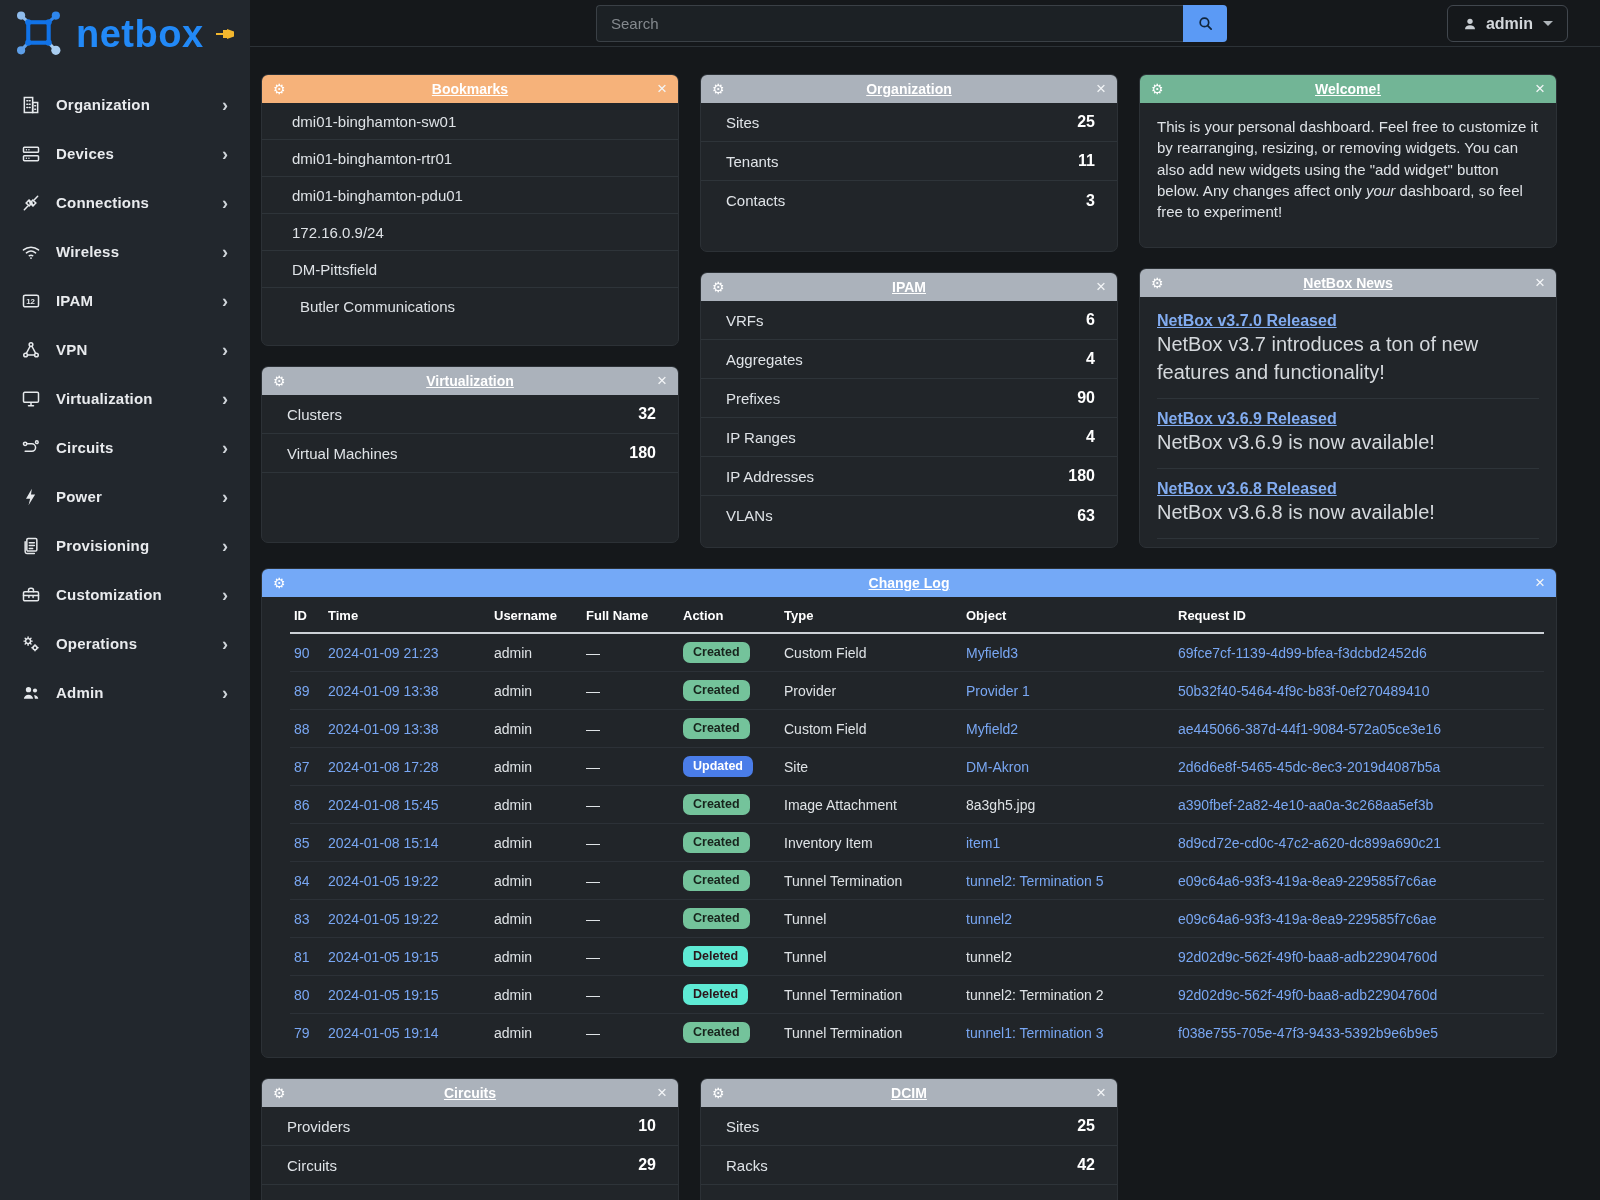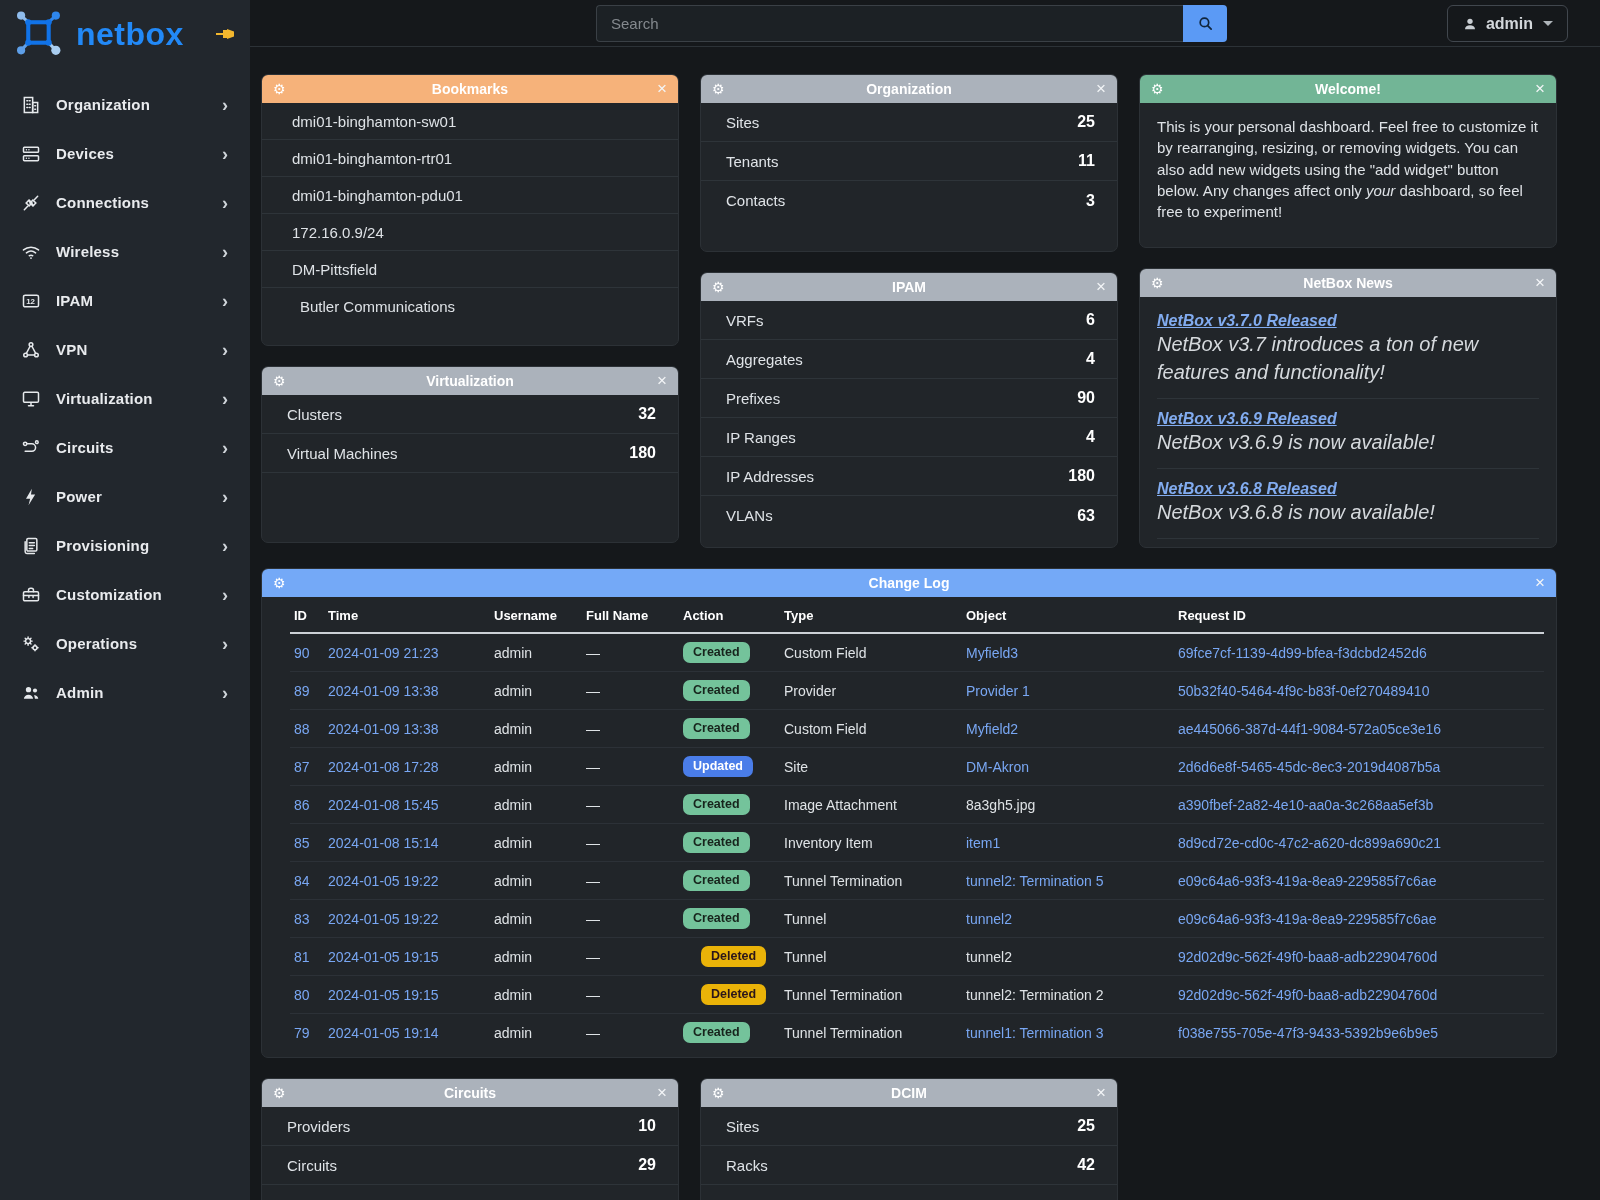"netbox" .brand-text { font-size: 32px -> 38px }
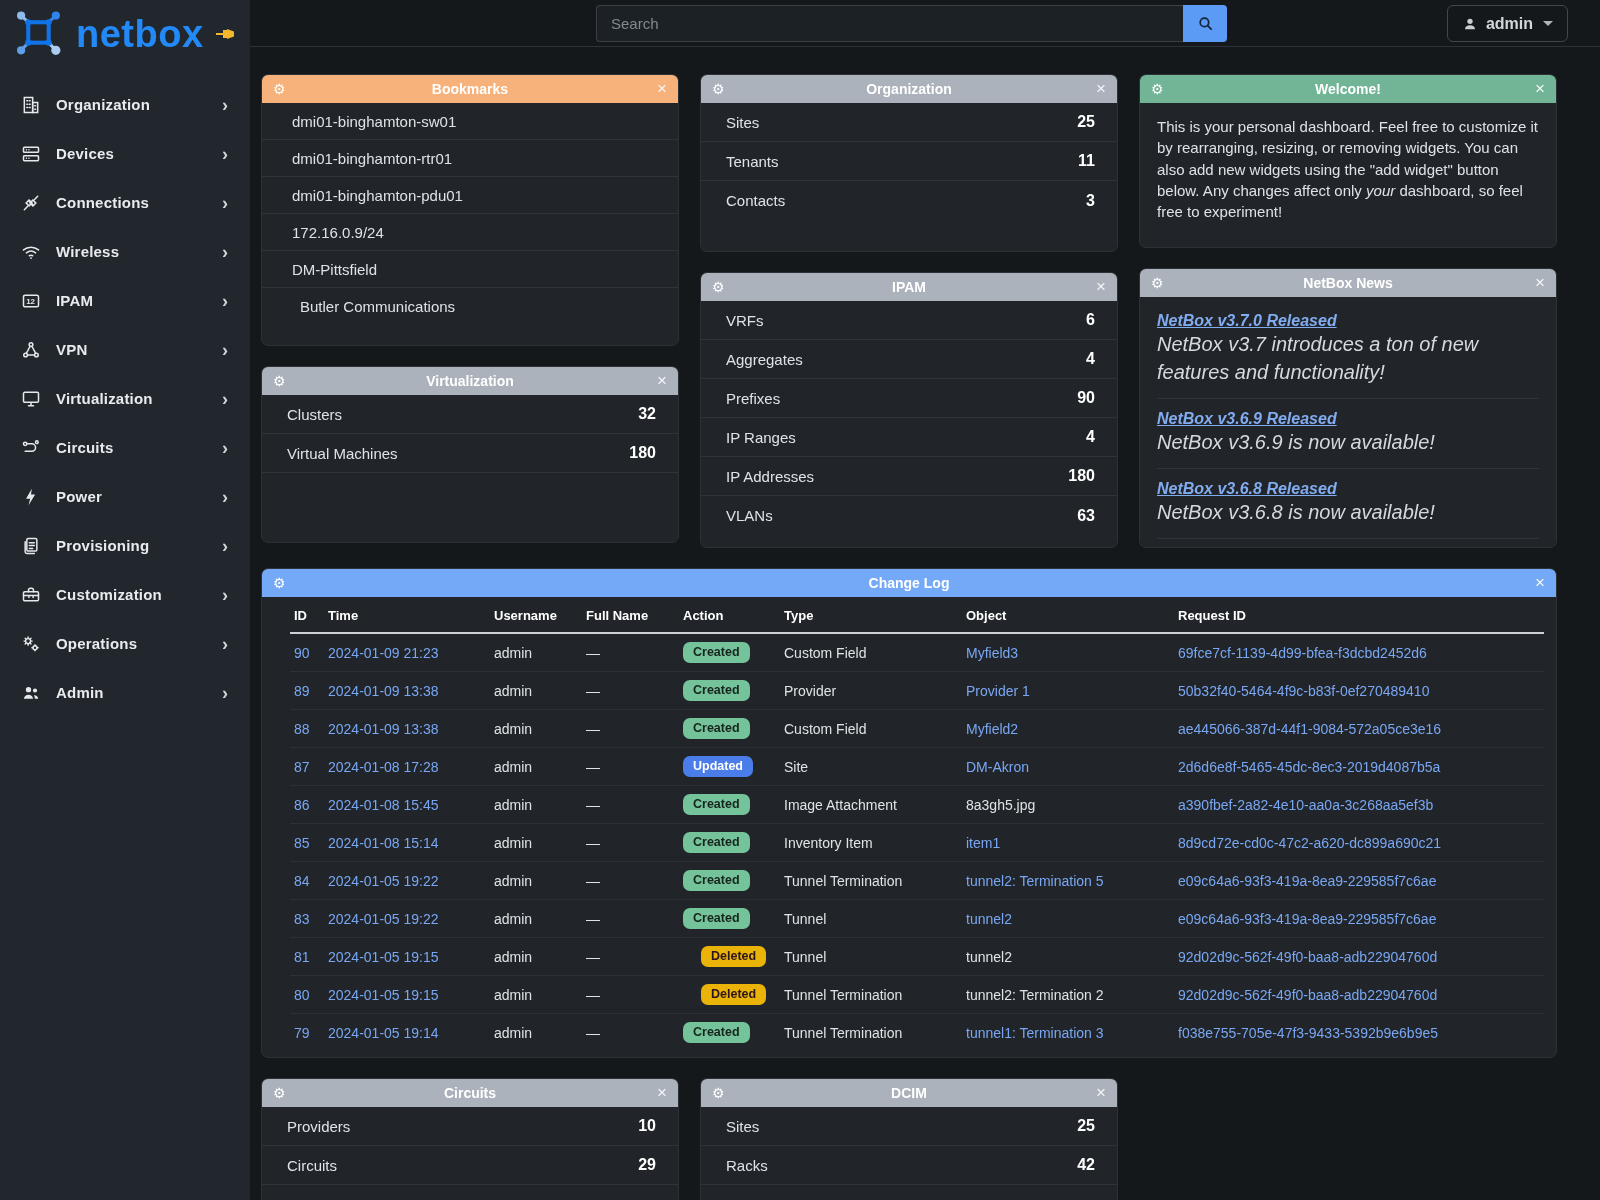"Bookmarks" .card-title { text-decoration: none -> underline }
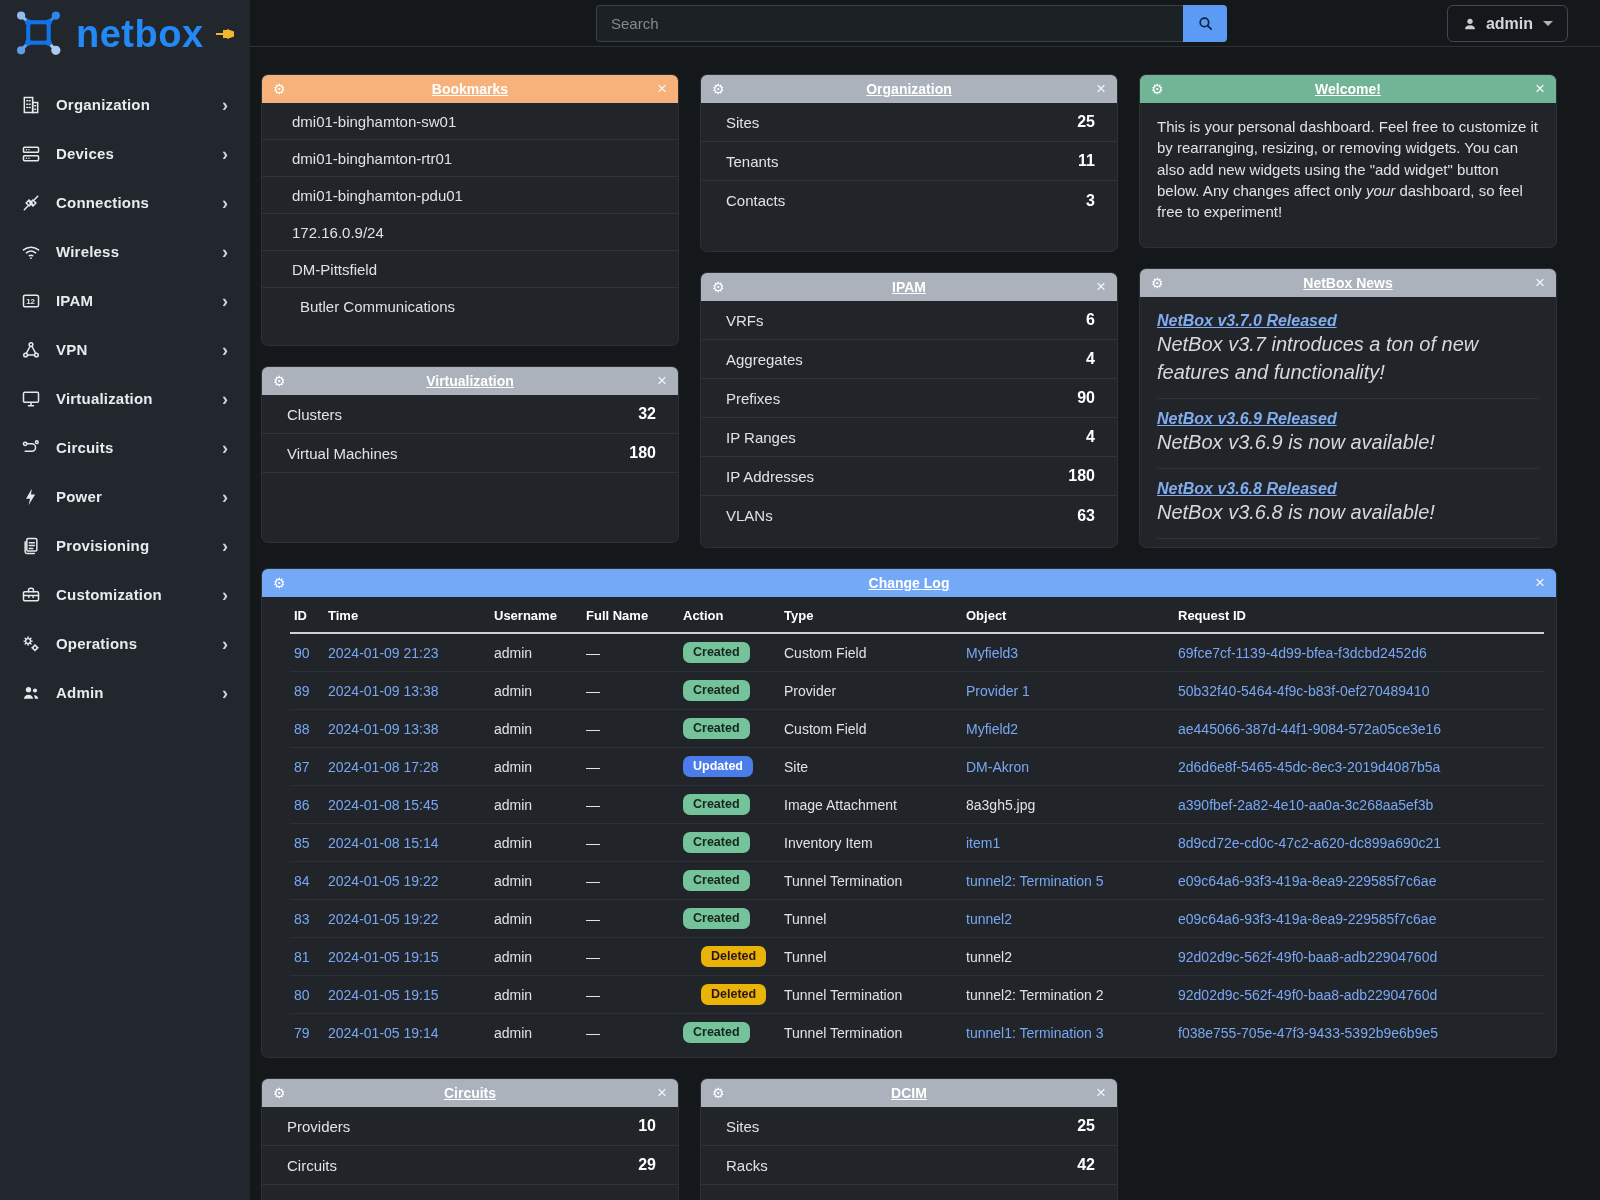"NetBox v3.7.0 Released" .news-item { font-style: italic -> none }
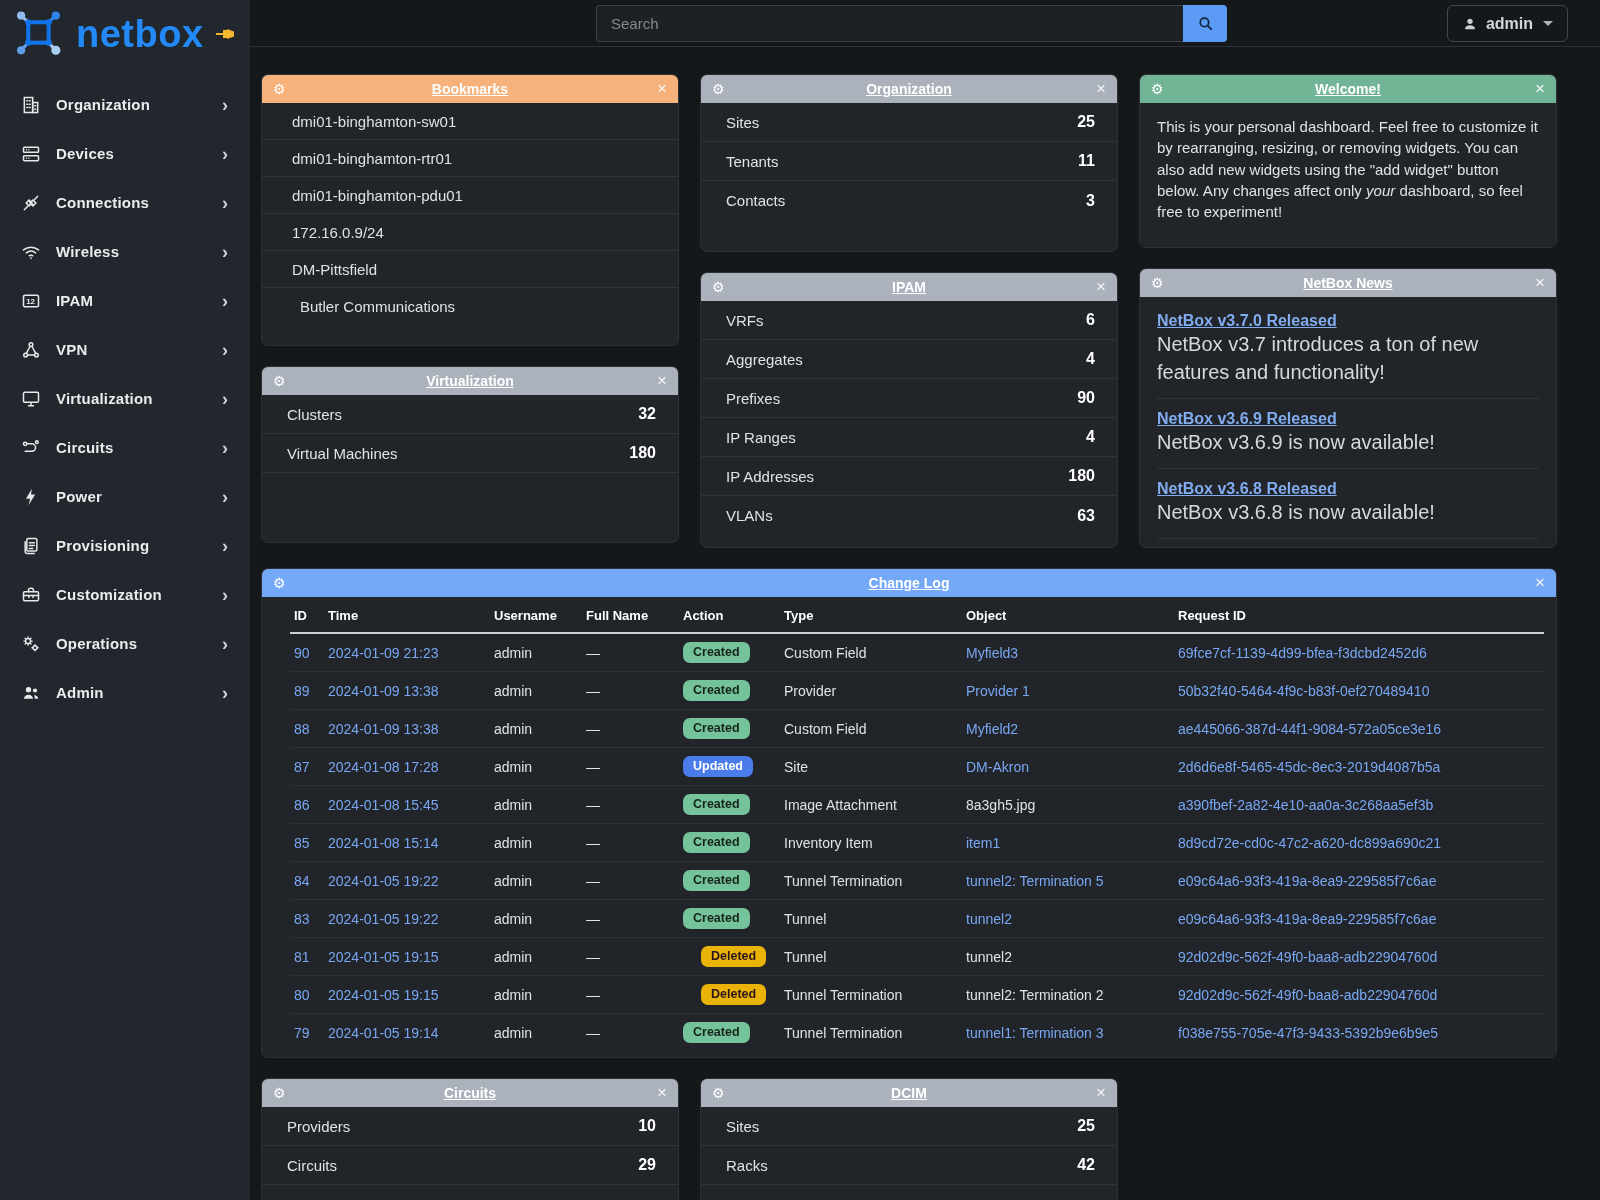"Deleted" .badge-deleted { background: #eab308 -> #5eead4; margin-left: 18px -> none }
